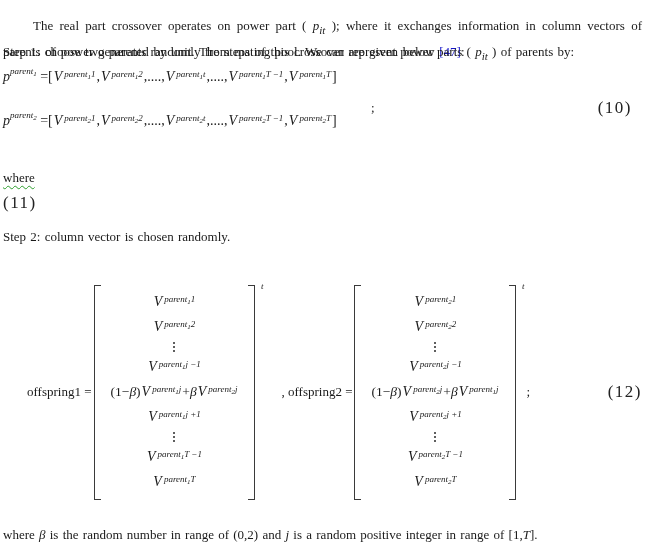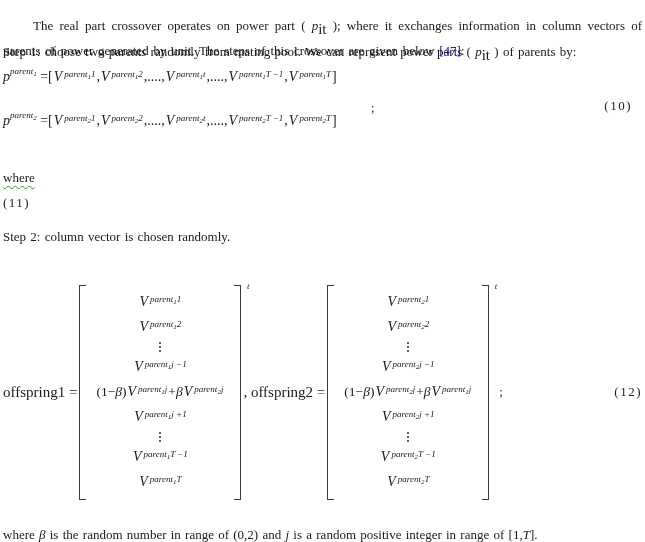"it" .simplesub { font-size: 15px -> 11px; font-style: none -> italic }
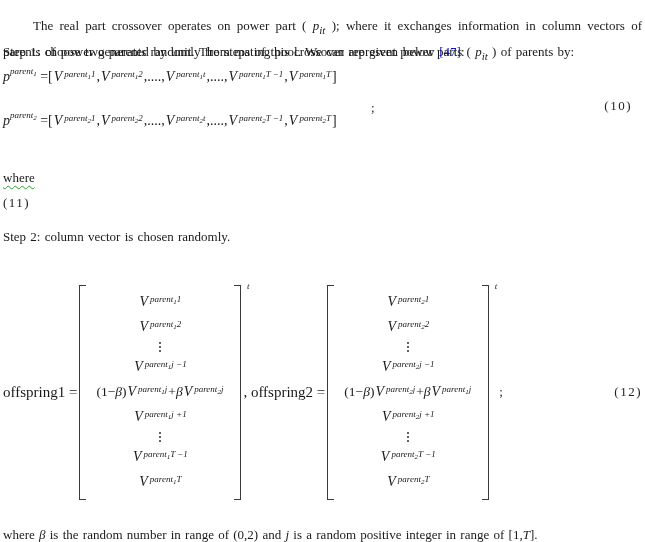"(10)" .eqnum { font-size: 13px -> 17px }
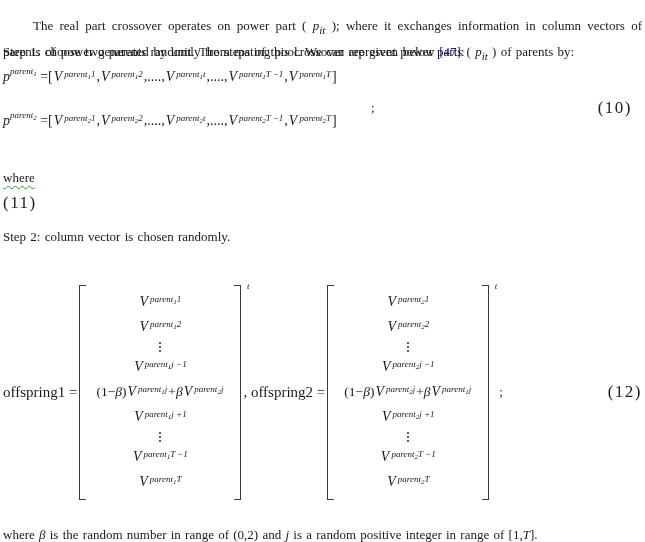"offspring1 =" .offlabel { font-size: 15px -> 13px; margin-left: none -> 24px }
